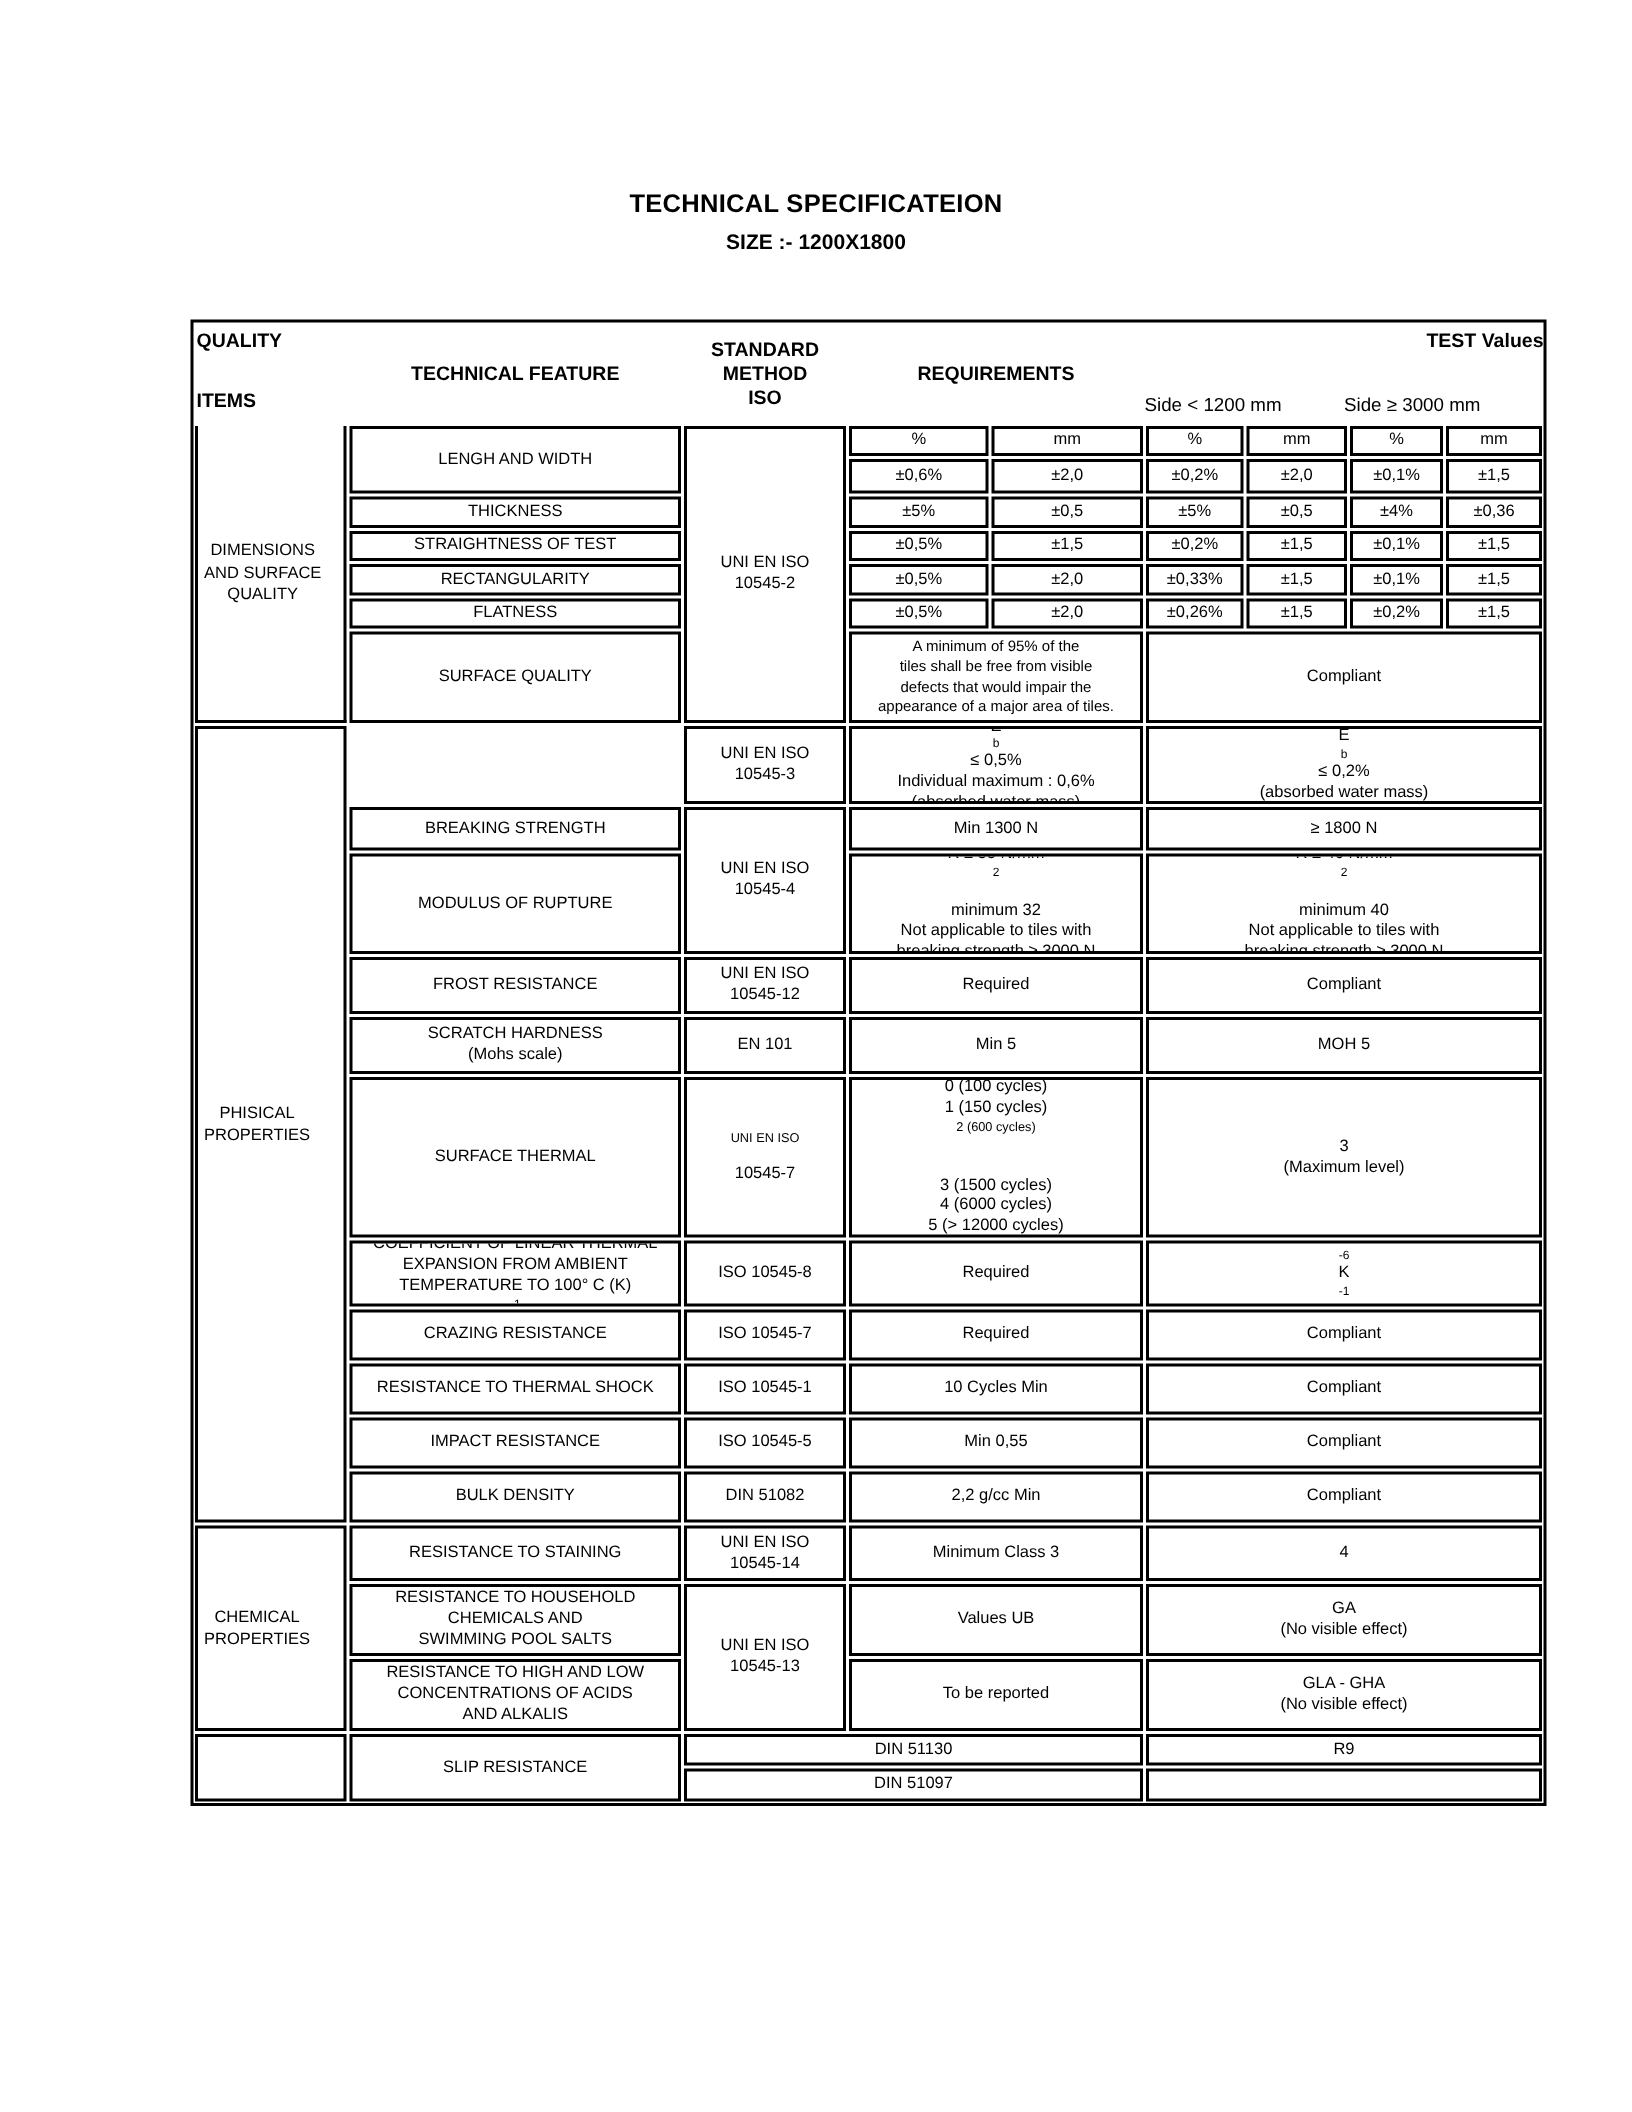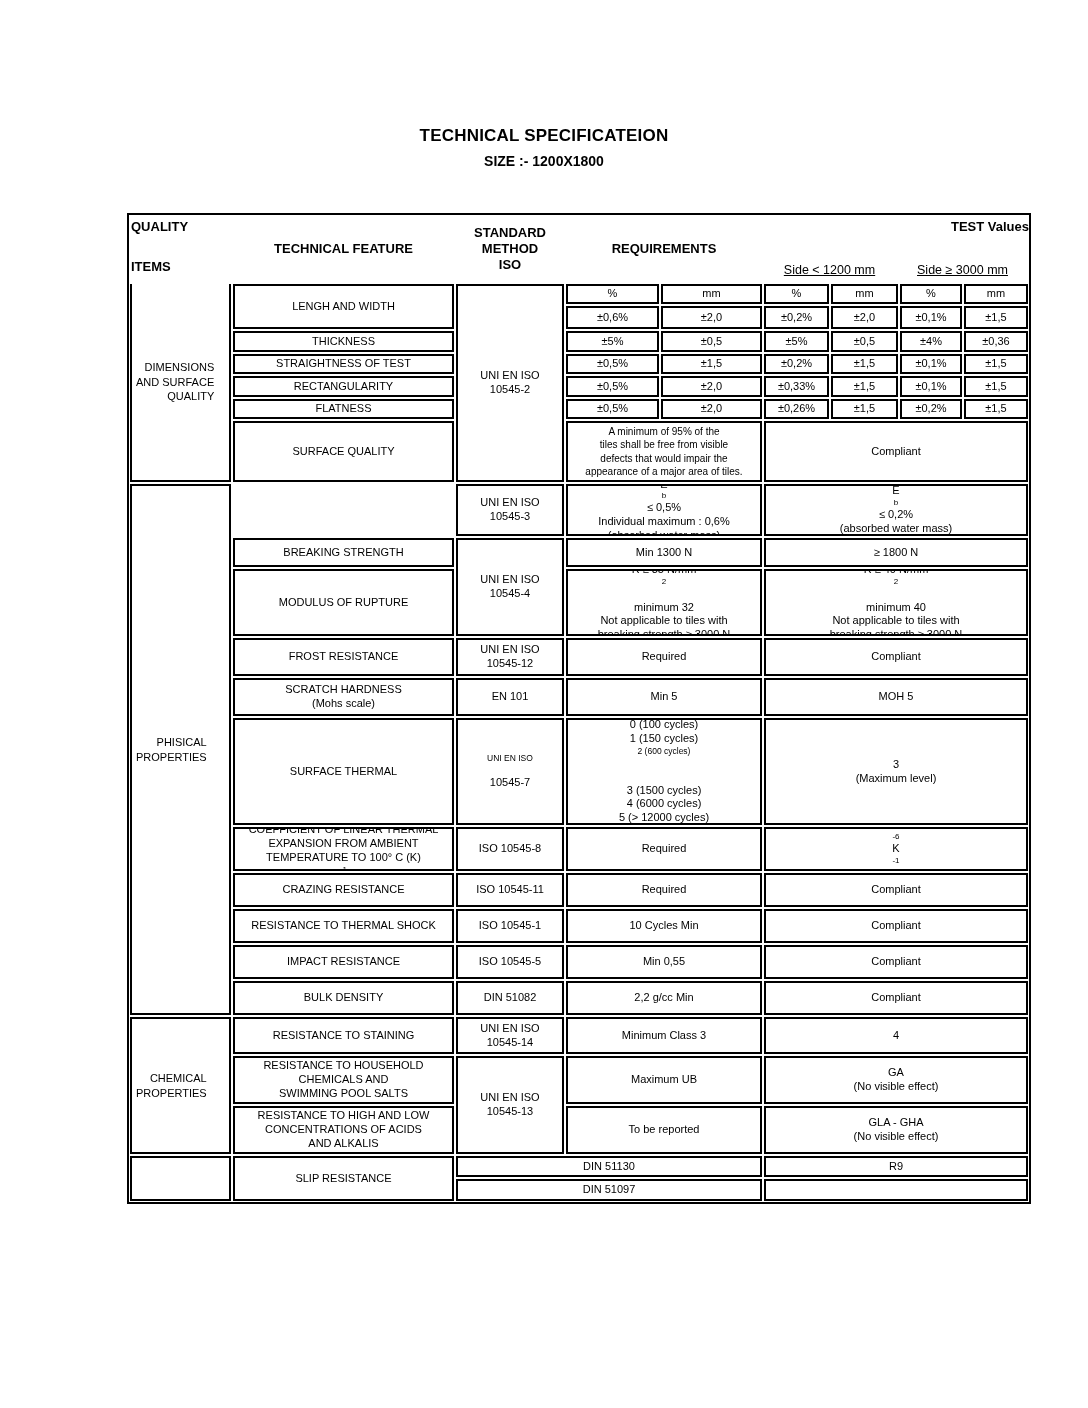"Side < 1200 mm" .side-row span { text-align: center -> left; text-decoration: underline -> none }
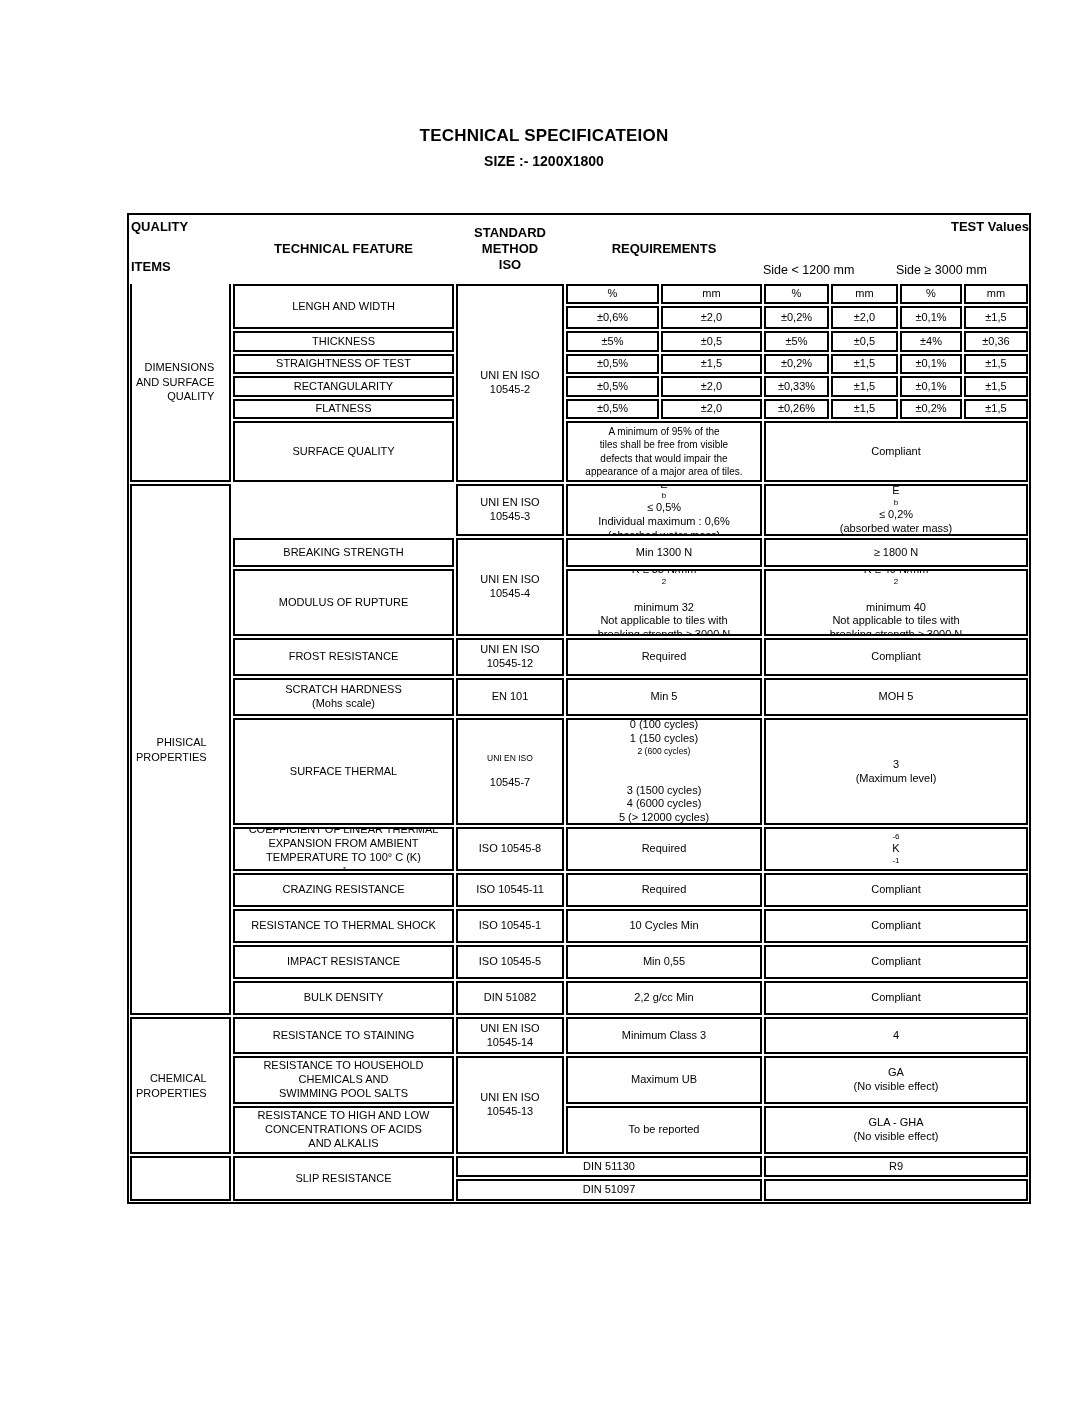"DIMENSIONS" .left { text-align: right -> center }
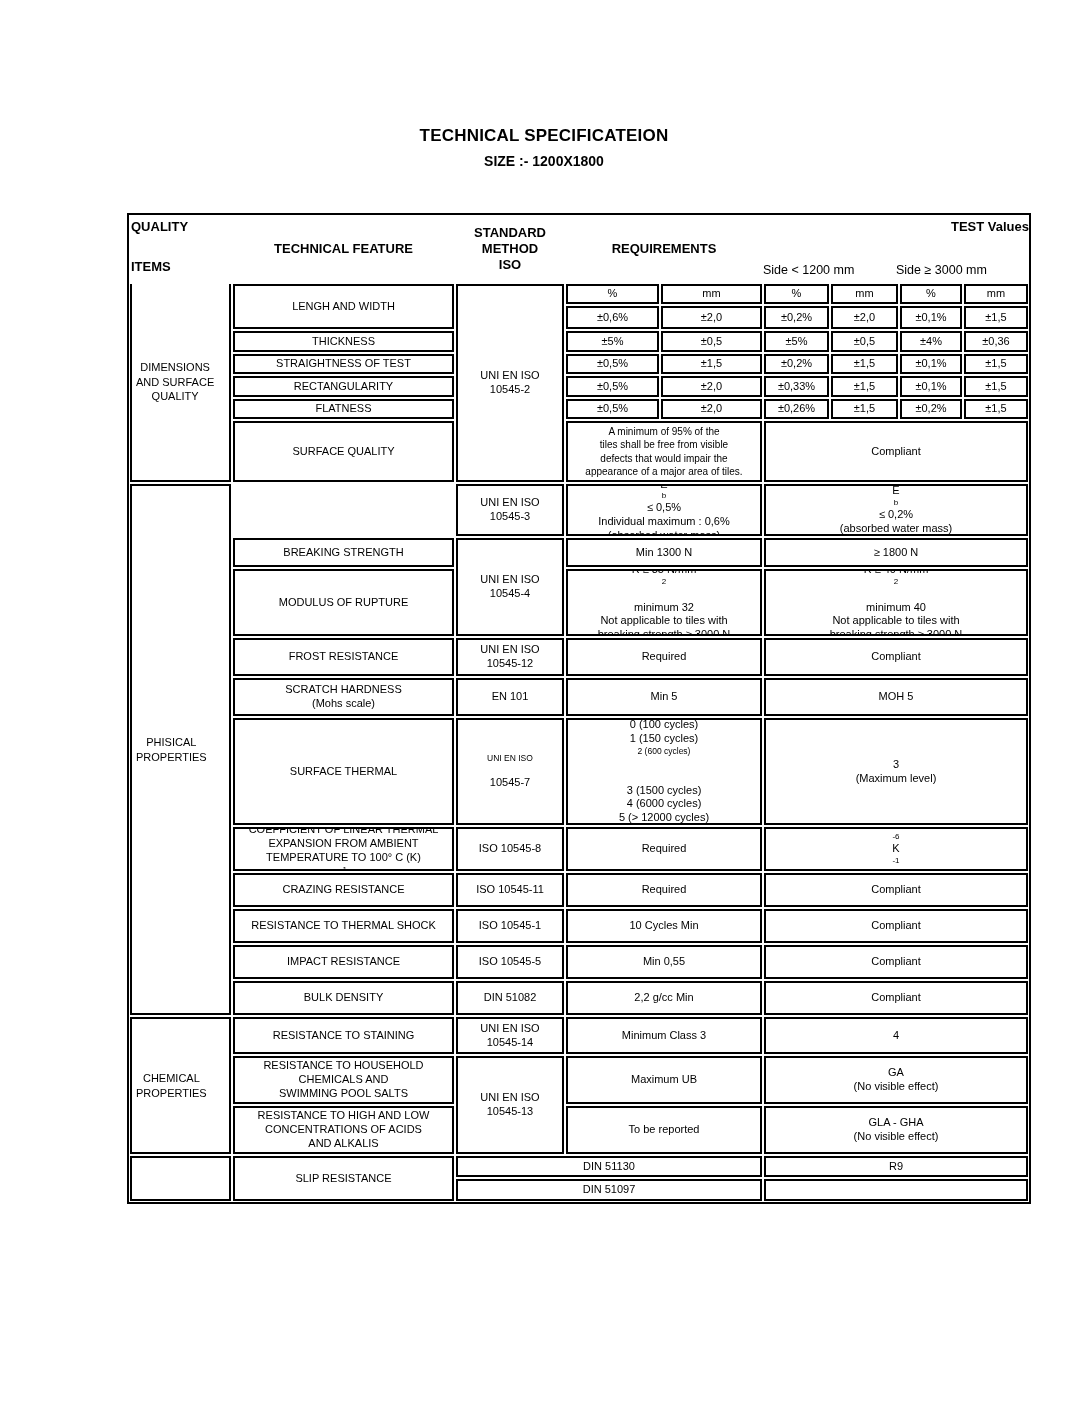"ISO 10545-11" div.box { text: 10545-11 -> 10545-7 }
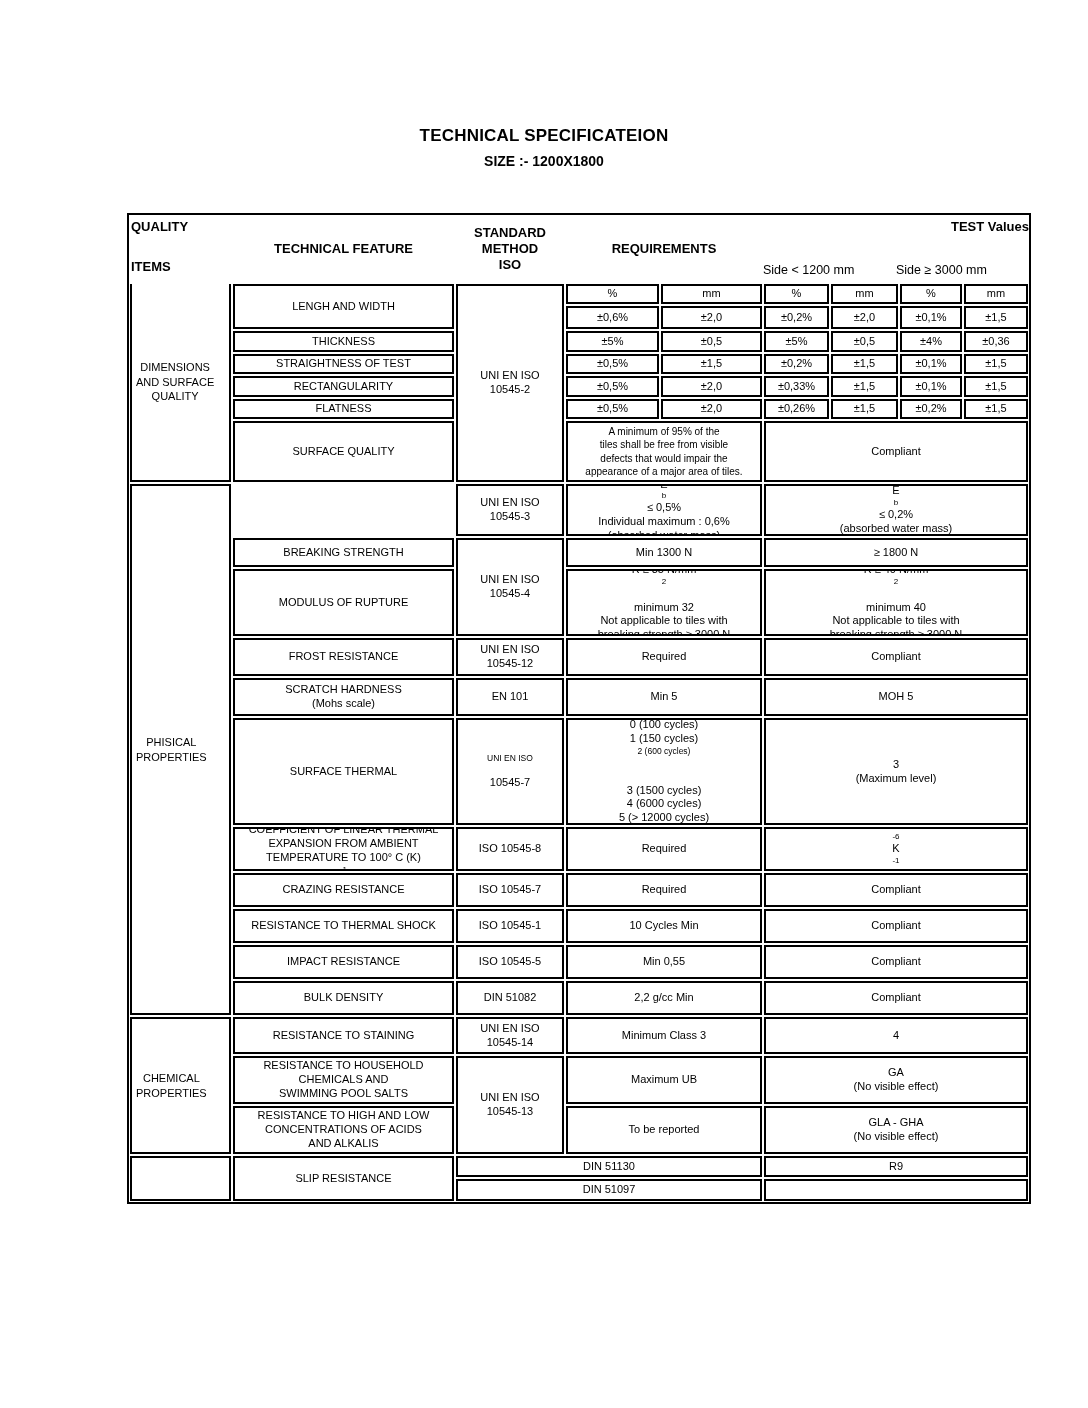"Maximum UB" div.box { text: Maximum -> Values }
